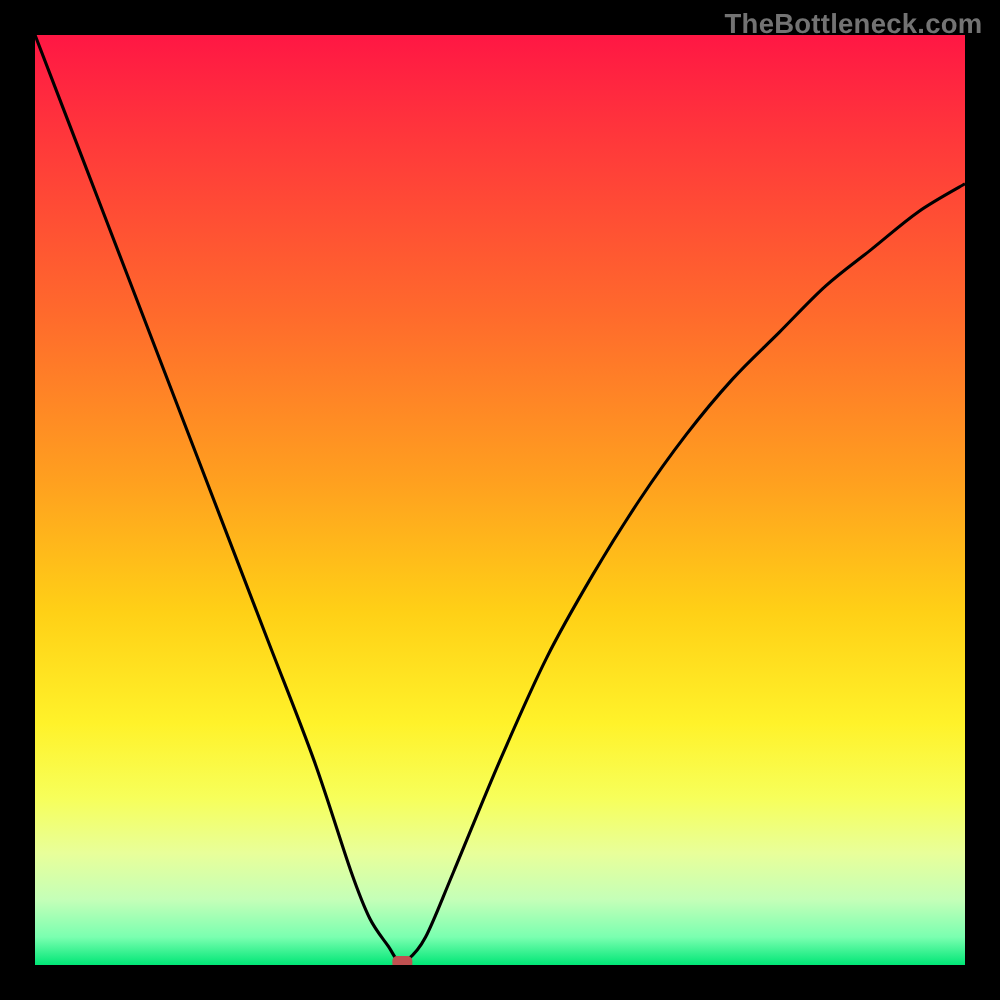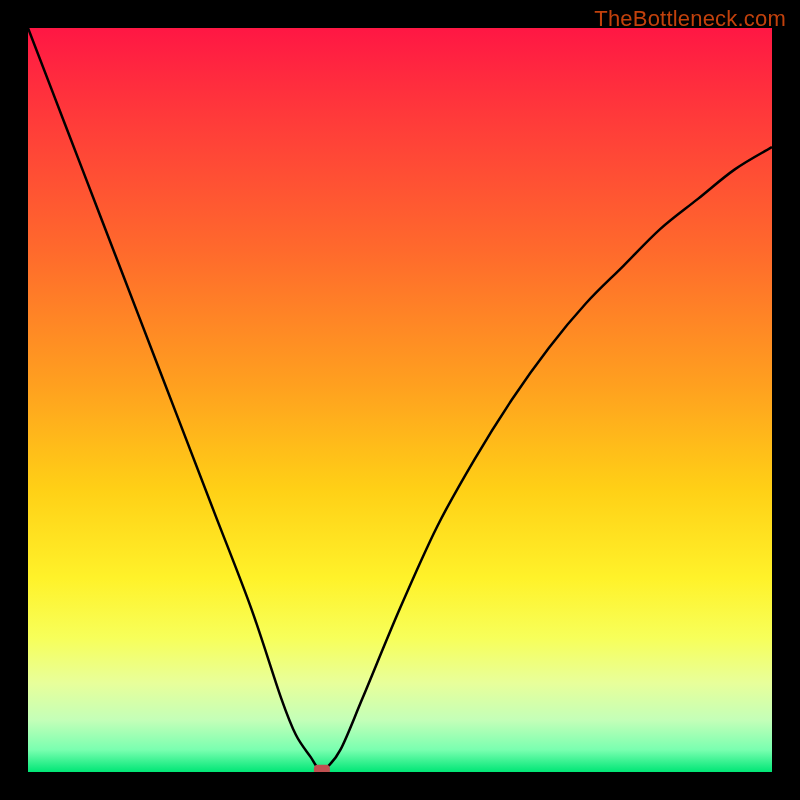"TheBottleneck.com" .watermark { color: #c2410c -> #737373; font-weight: 400 -> 700 }
